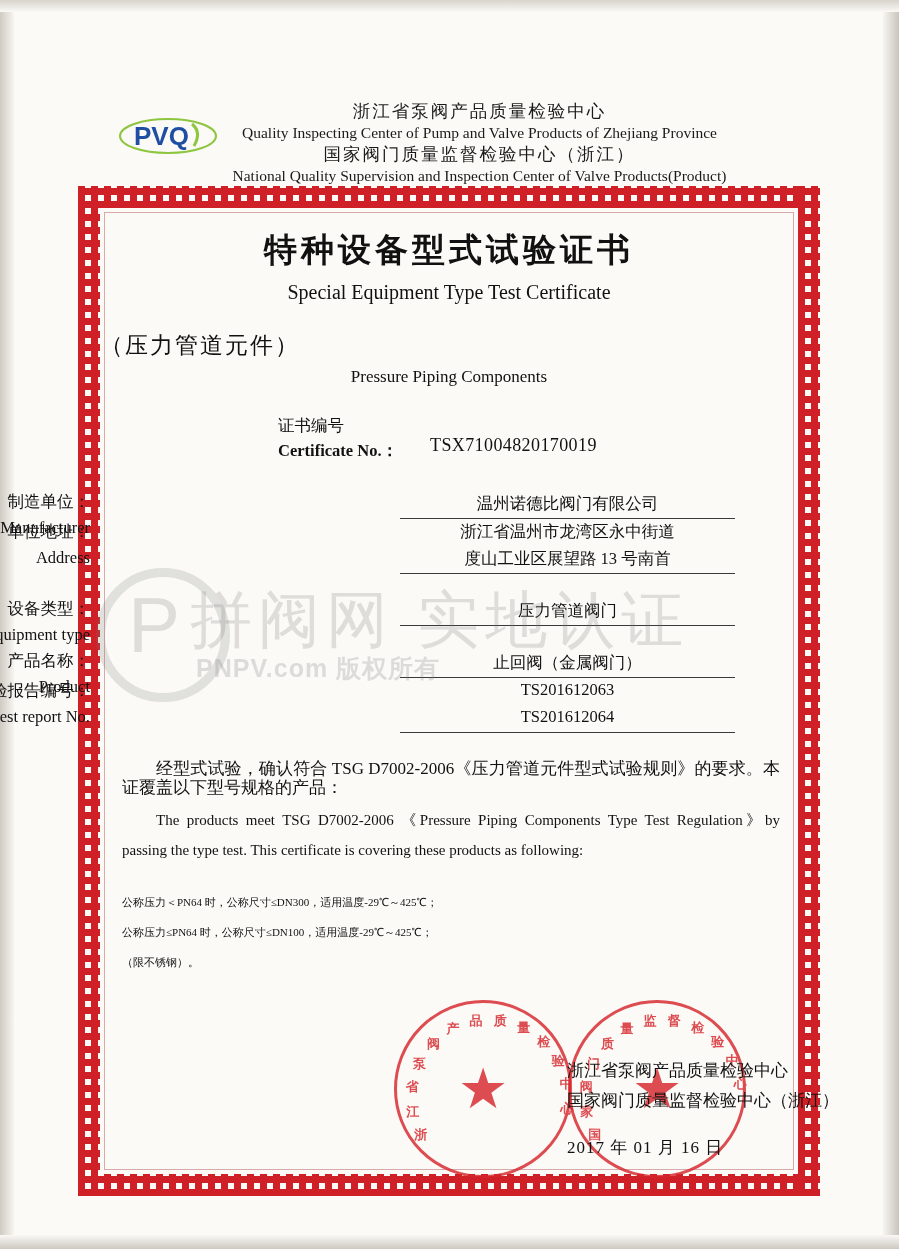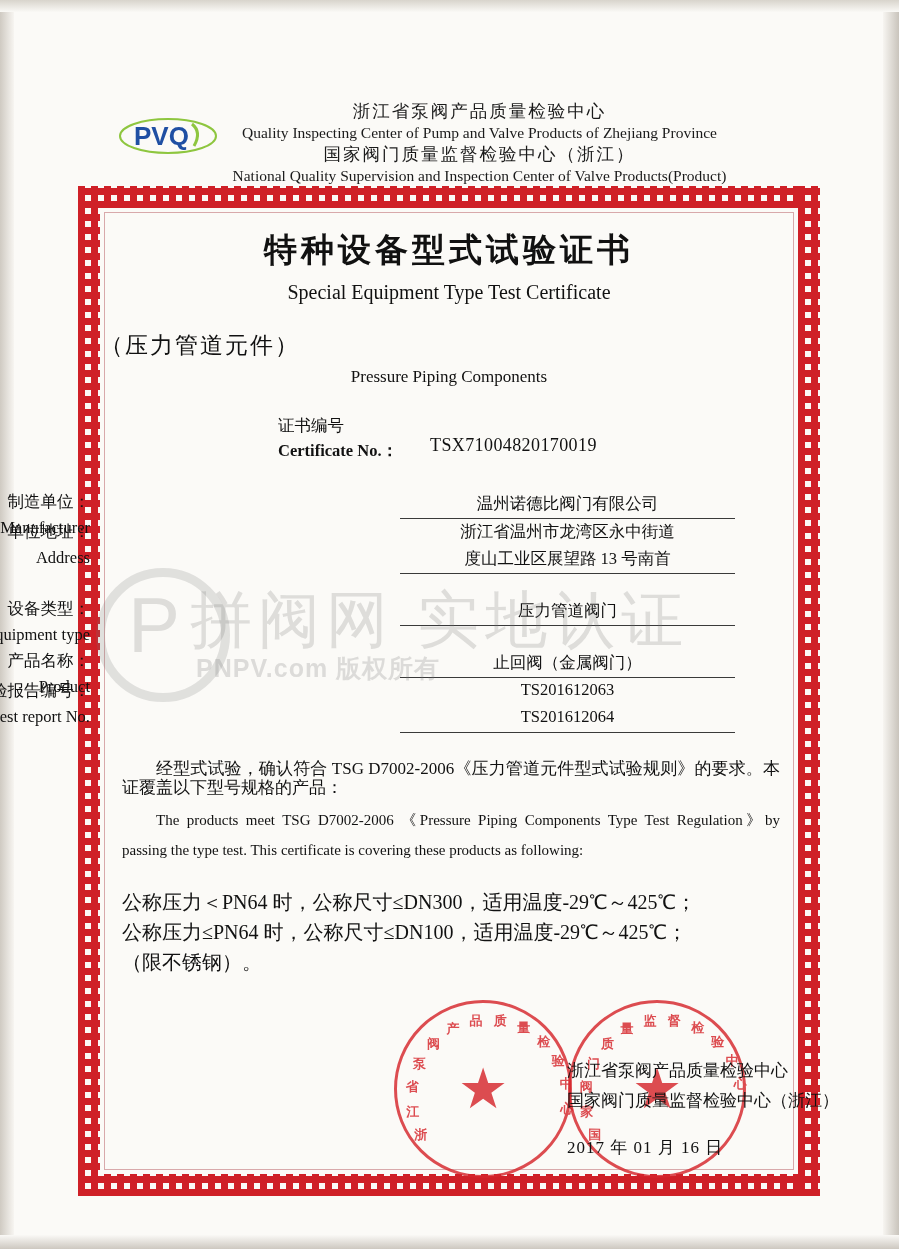"公称压力＜PN64 时，公称尺寸≤DN300，适用温度-29℃～425℃；" .spec { font-size: 20px -> 11px }
